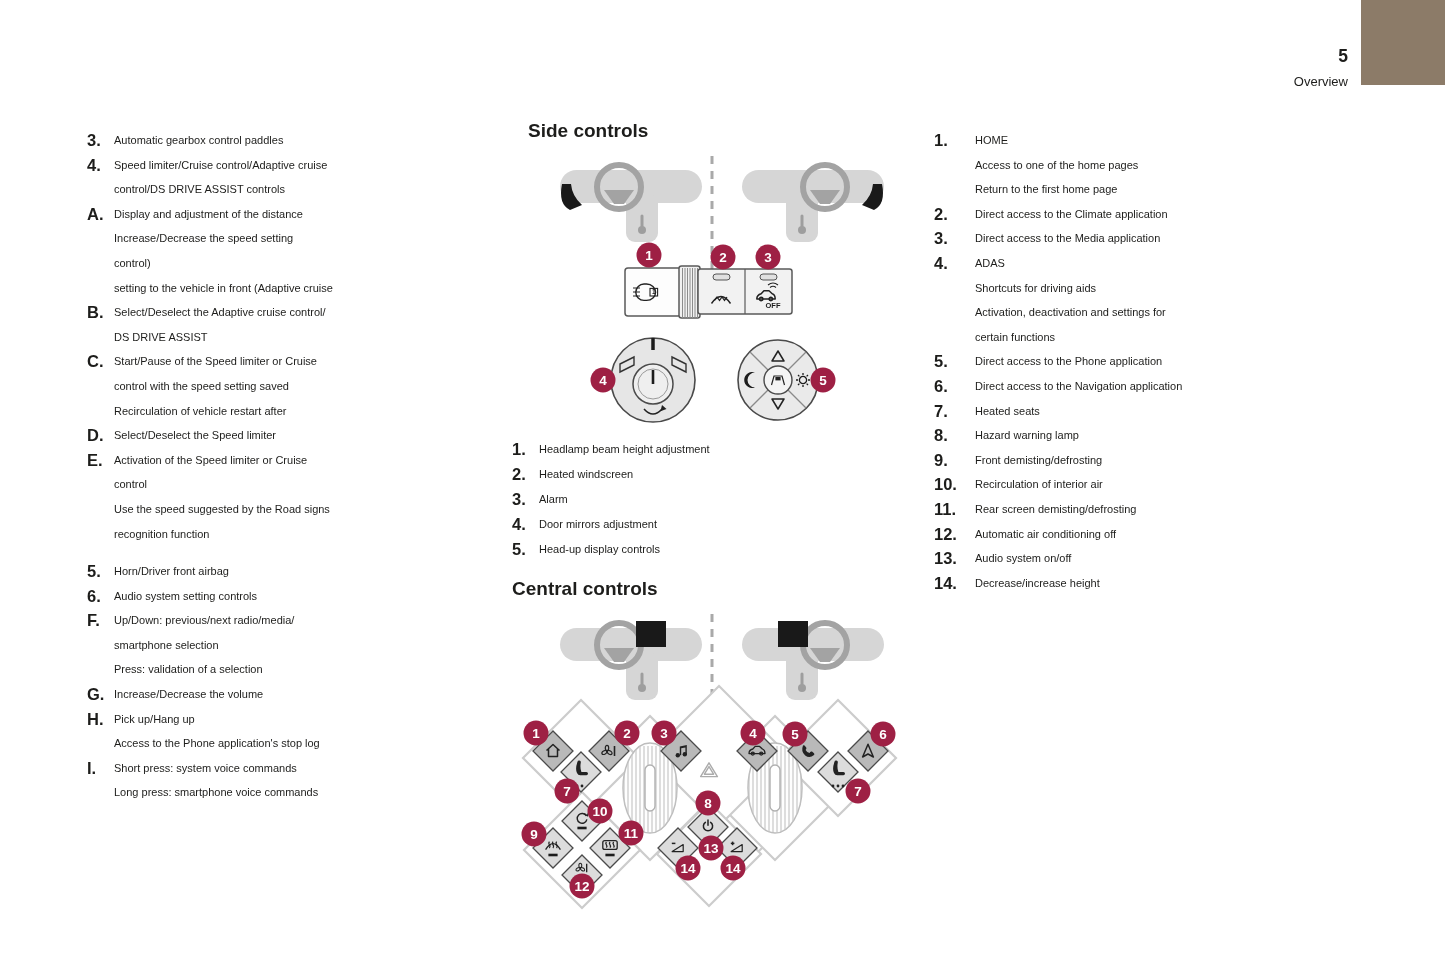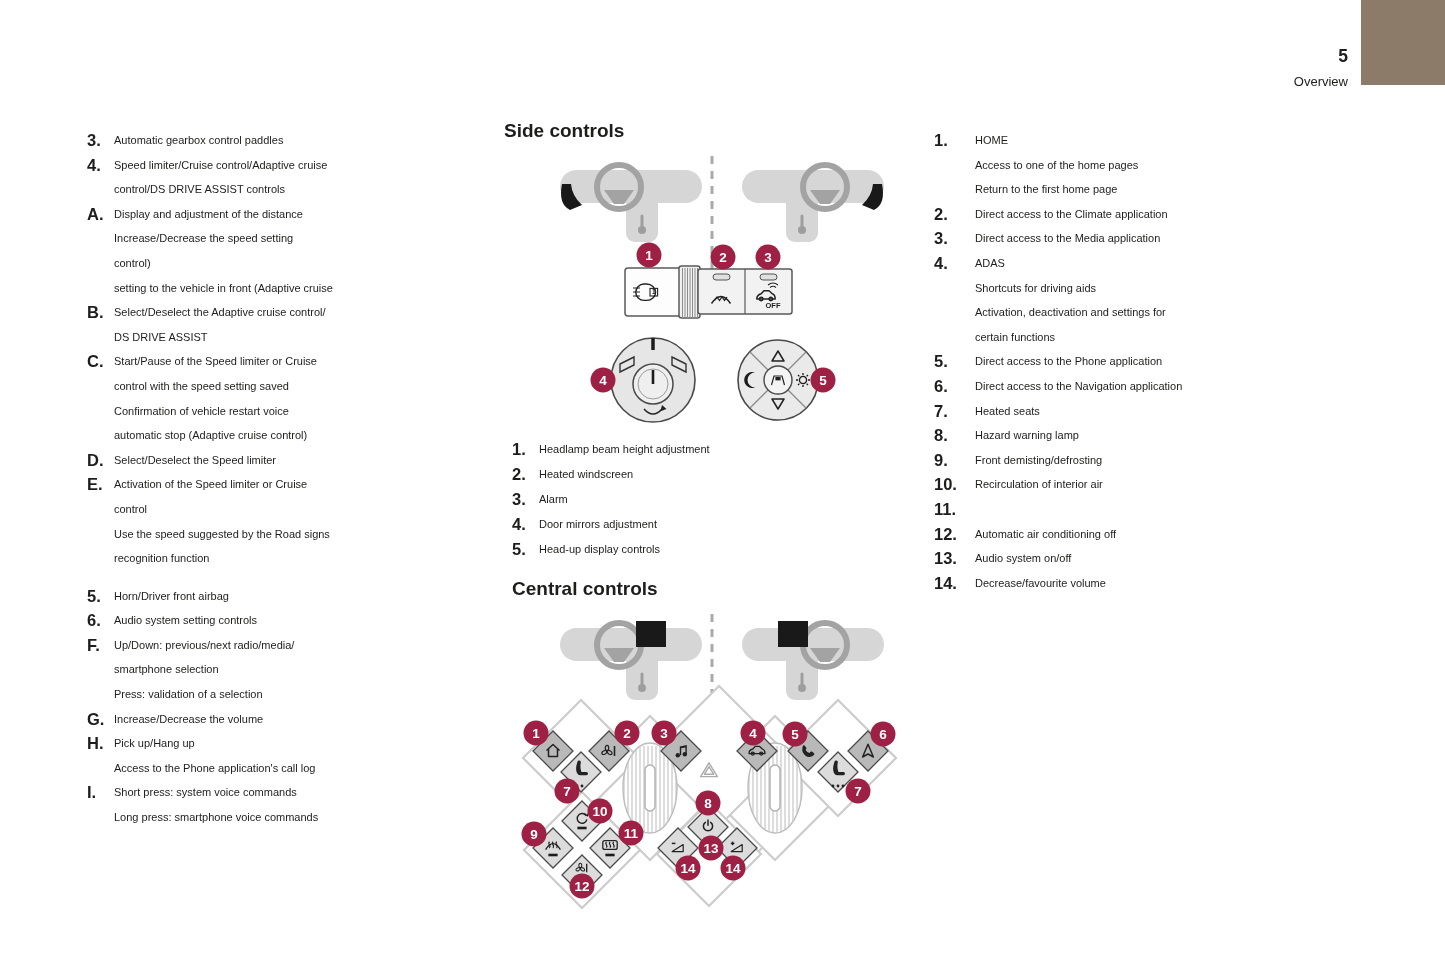"Side controls" div.abs { left: 504px -> 528px }
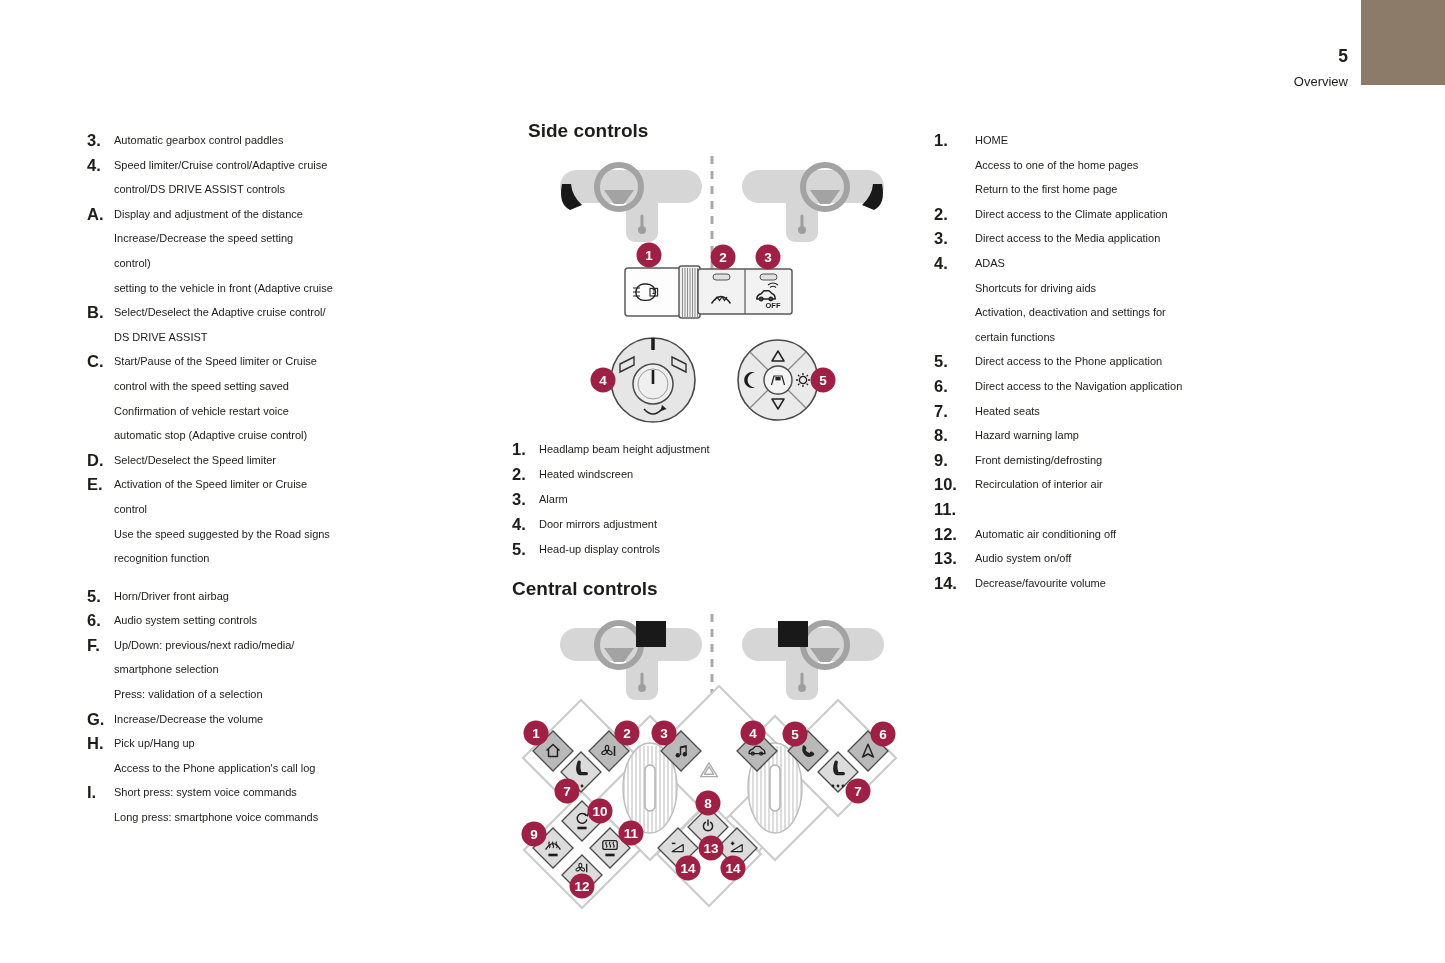"Confirmation of vehicle restart voice" span { text: Confirmation of vehicle restart voice -> Recirculation of vehicle restart after }
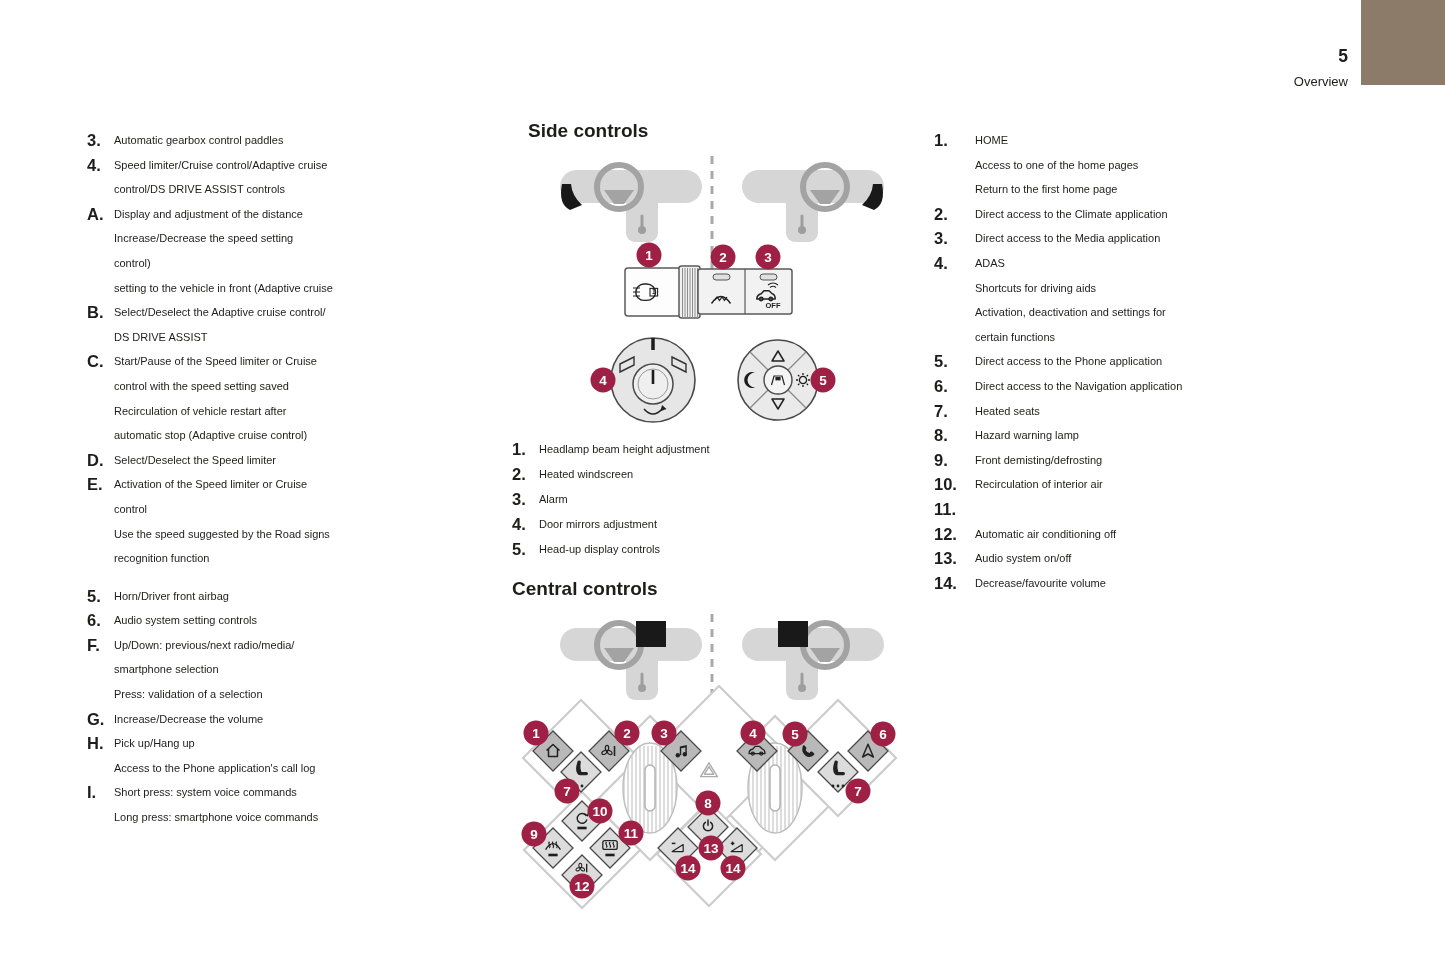"automatic stop (Adaptive cruise control)" div.line { html: <div><span>automatic stop (Adaptive cruise control)</span></div> -> none }
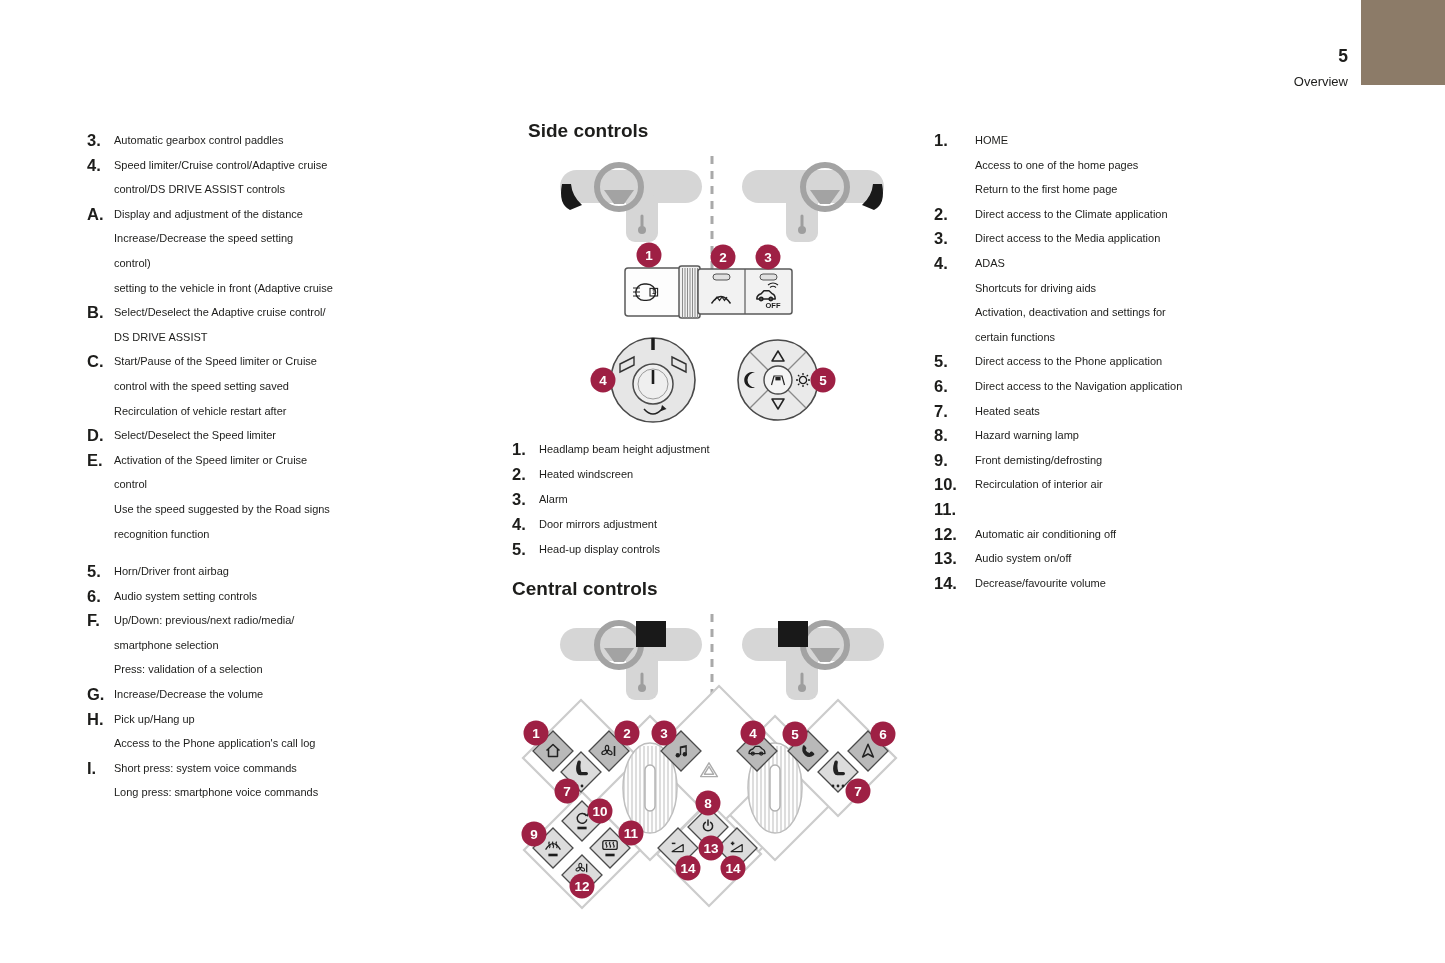"Rear screen demisting/defrosting" div.txt { html: none -> <div> <div><span>Rear screen demisting/defrosting</span></div> </div> }
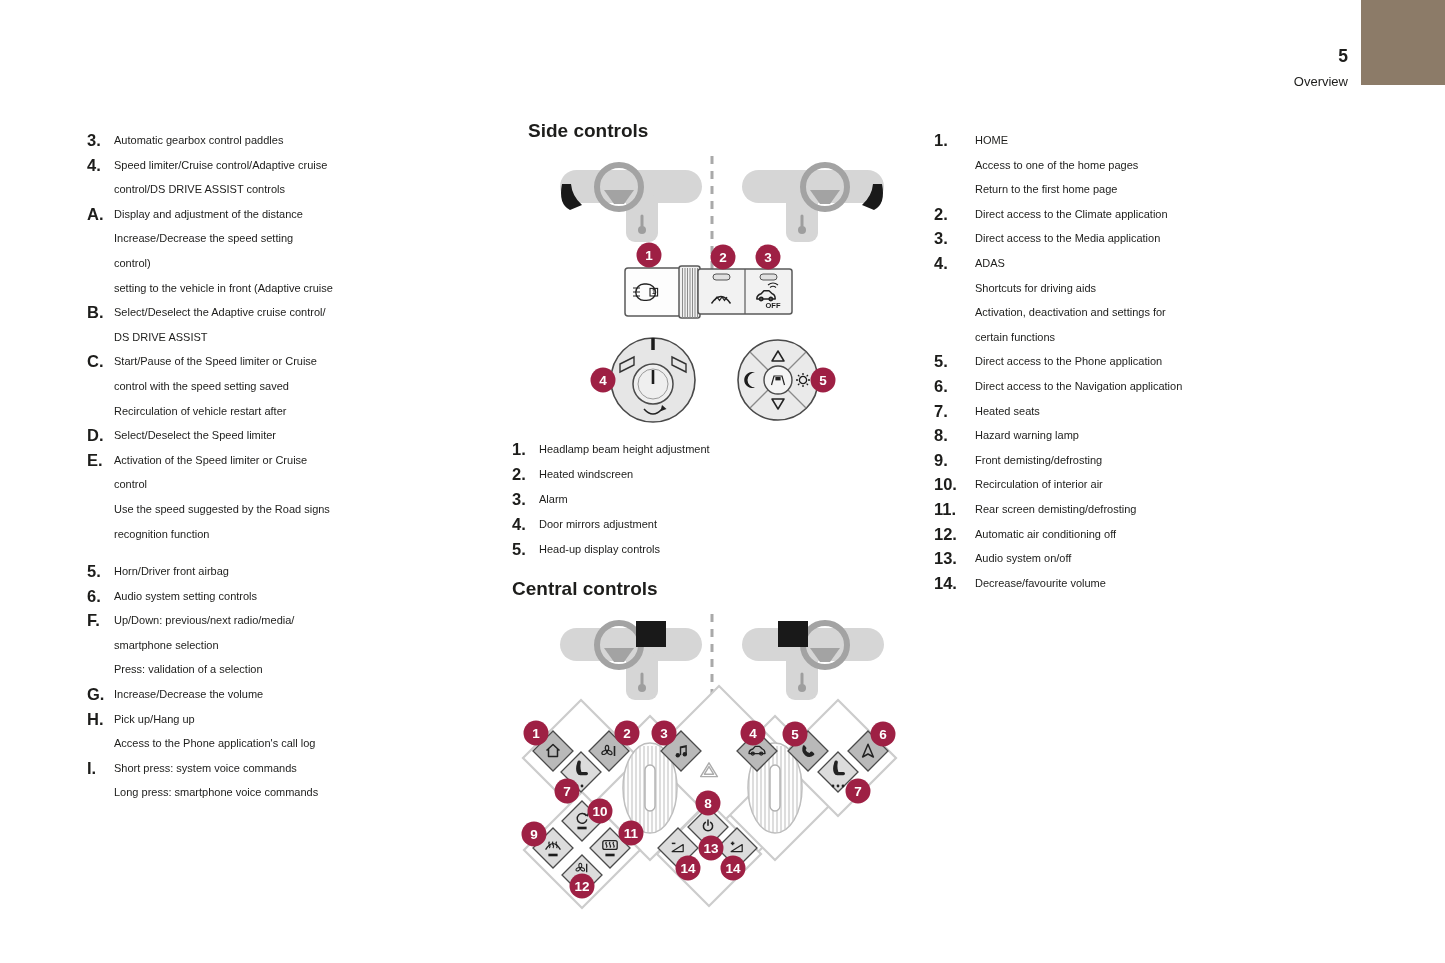"Decrease/favourite volume" span { text: Decrease/favourite volume -> Decrease/increase height }
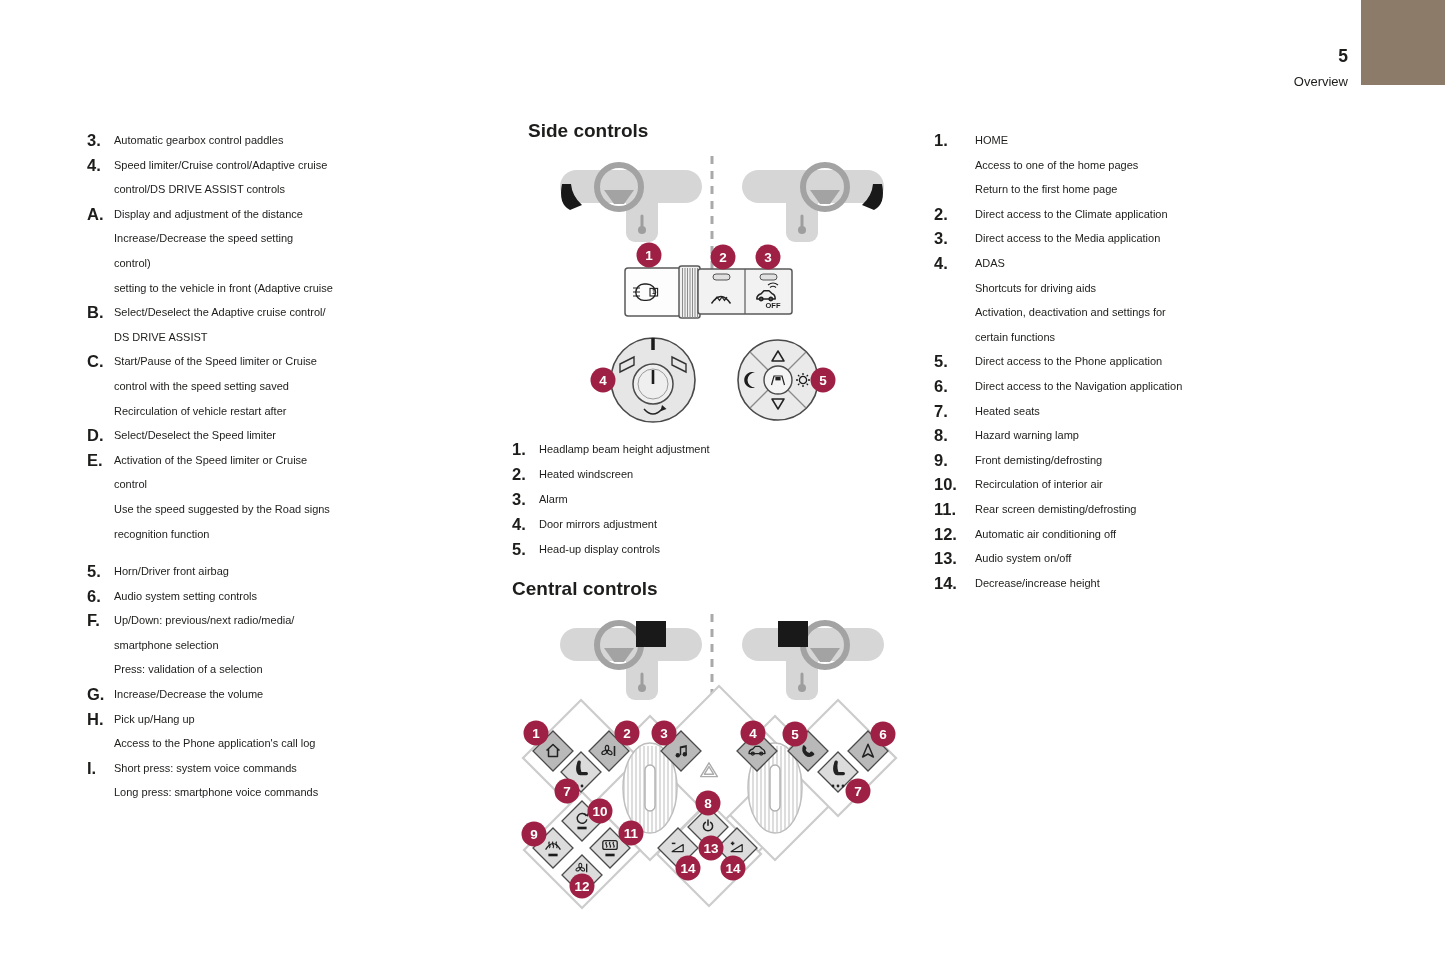"application's call log" span { text: call -> stop }
